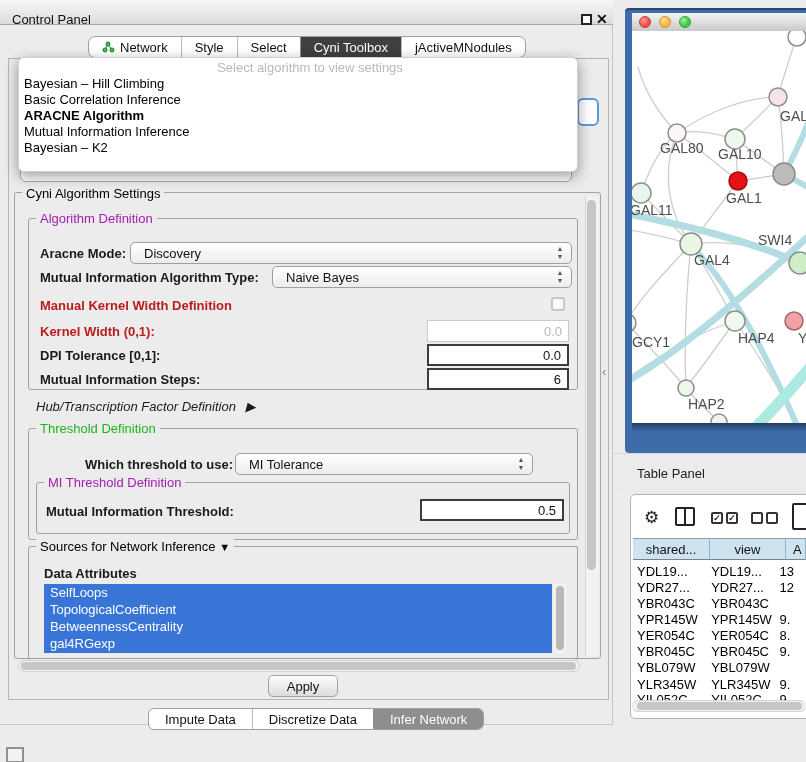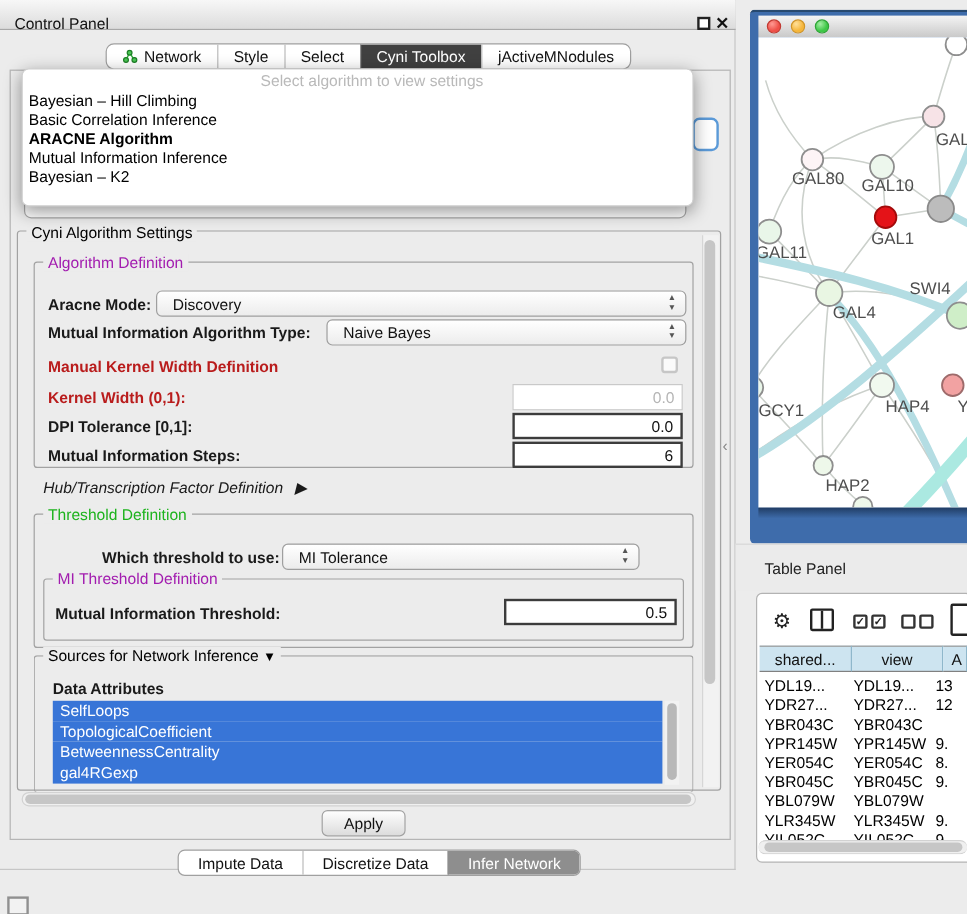"YLR345W" div.trow { align-items: none -> center }
